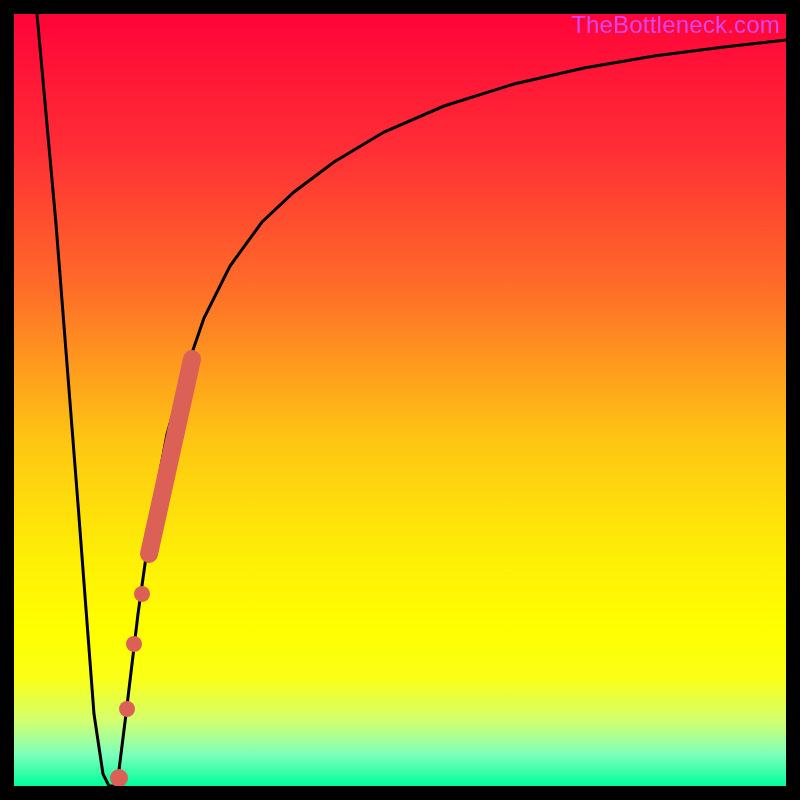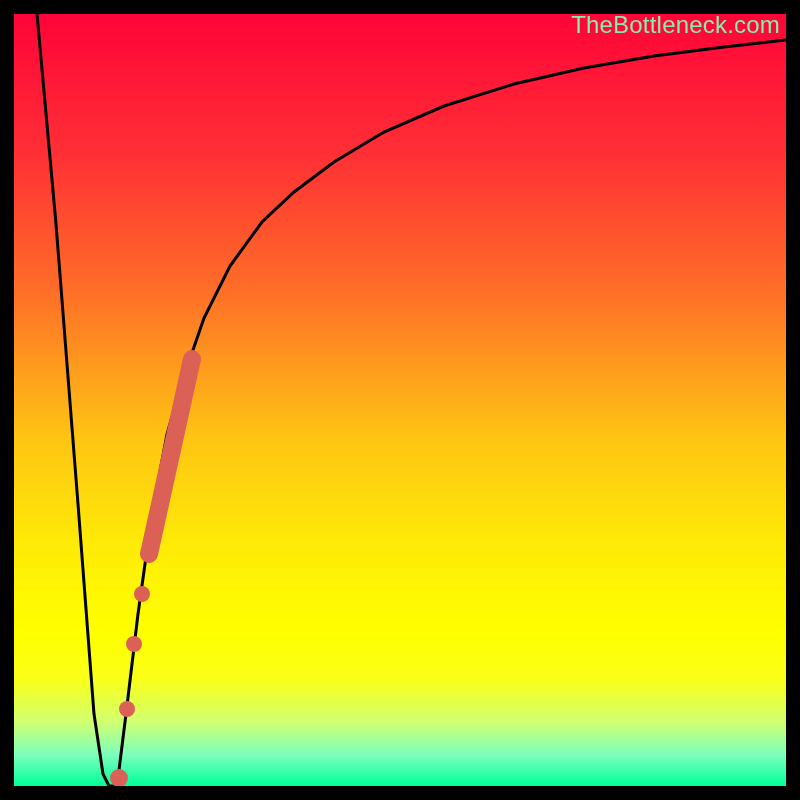"TheBottleneck.com" .watermark { color: #86efac -> #d946ef }
